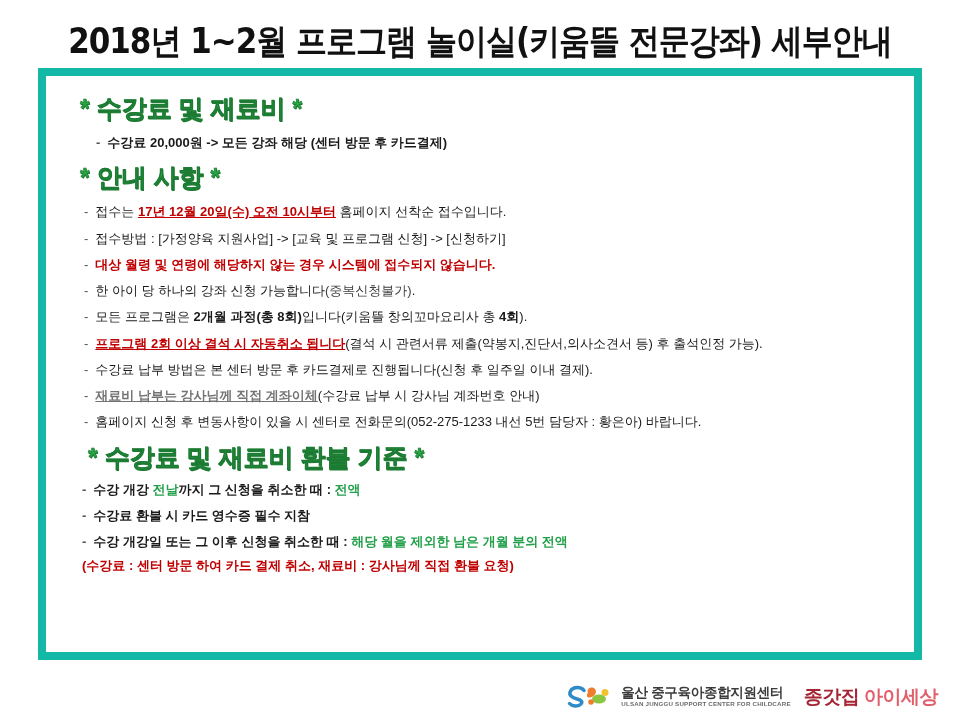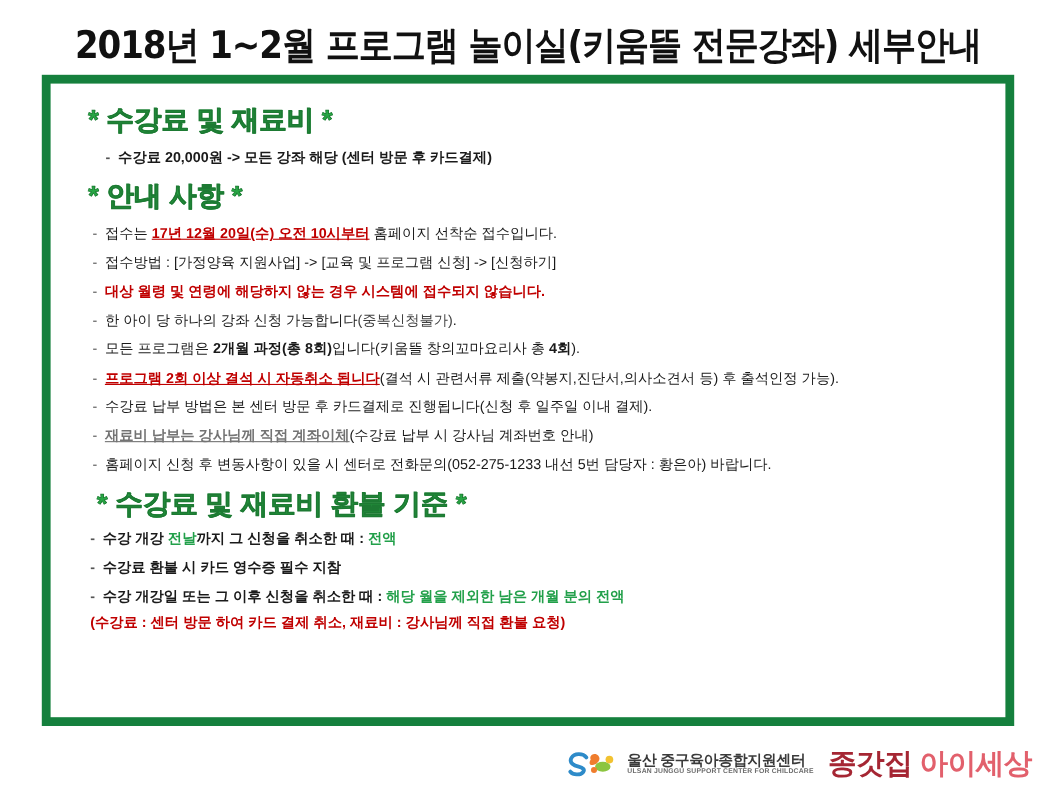"* 수강료 및 재료비 *" .panel { border: 8px solid #15803d -> 8px solid #14b8a6 }
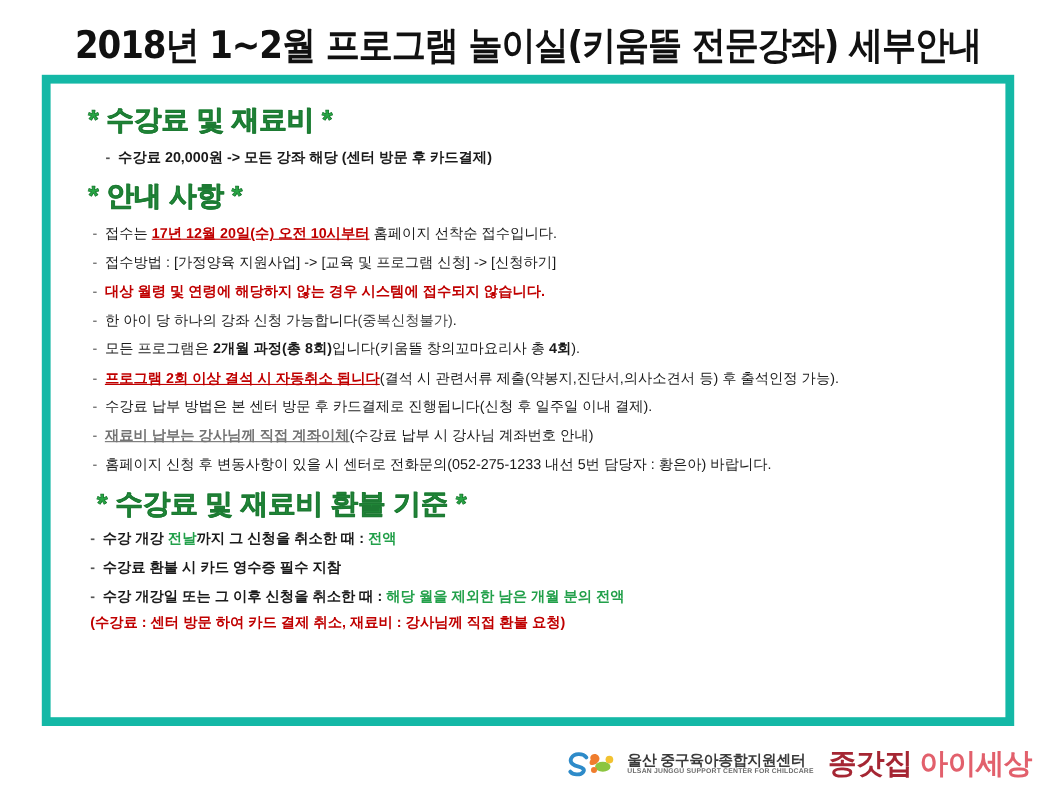"종갓집 아이세상" .brand { font-size: 26px -> 19px }
